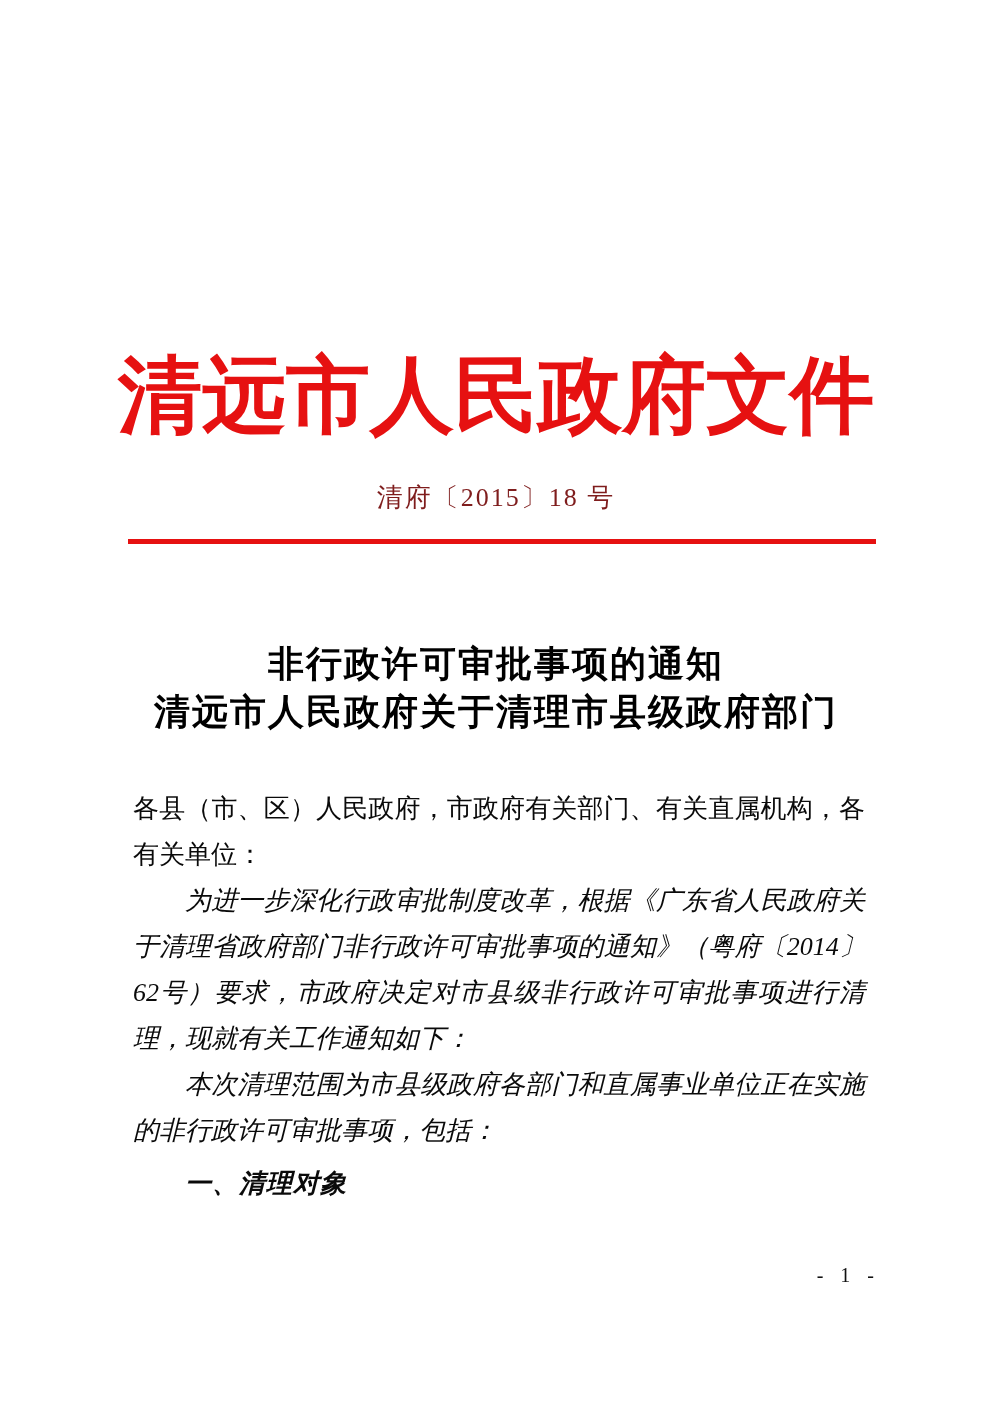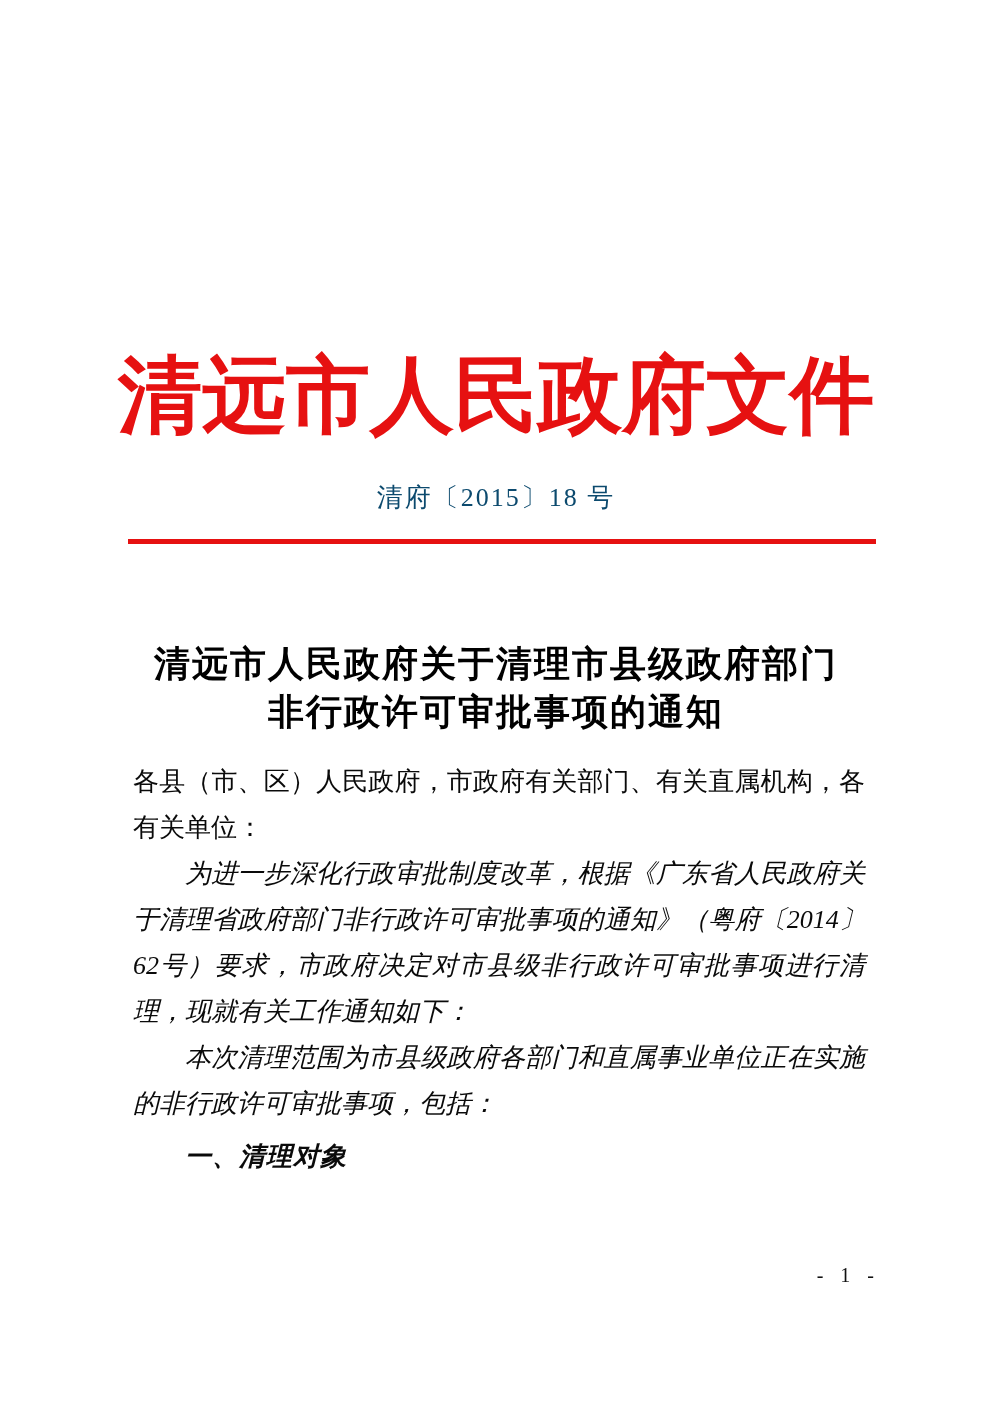"清府〔2015〕18 号" .doc-number { color: #0c4a6e -> #7f1d1d }
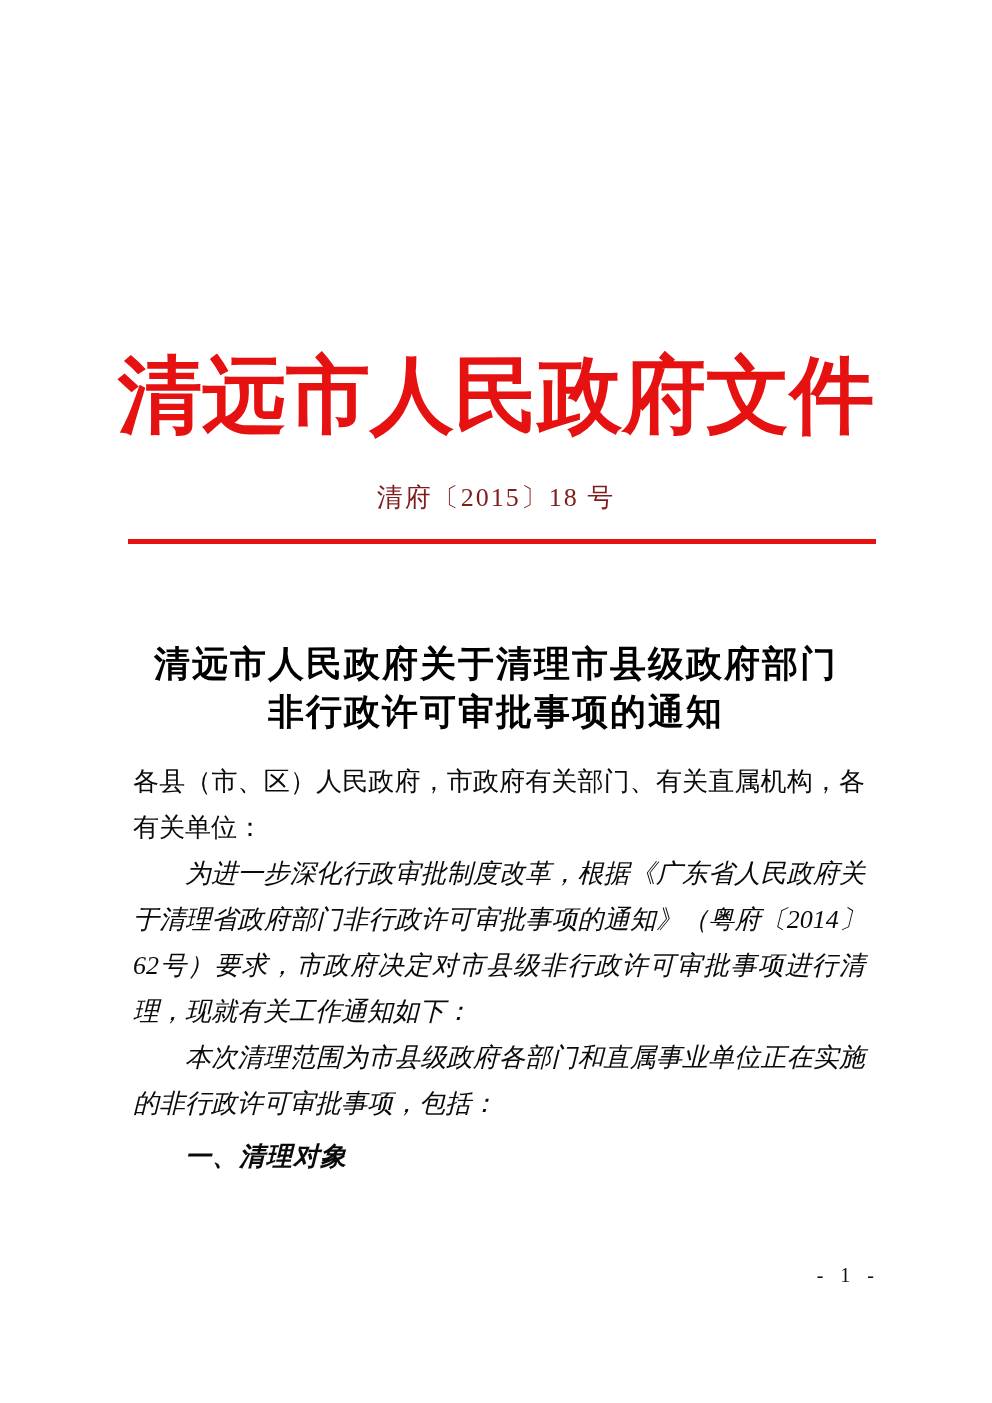"清远市人民政府关于清理市县级政府部门" span.title-line { order: before "非行政许可审批事项的通知" -> after "非行政许可审批事项的通知" }
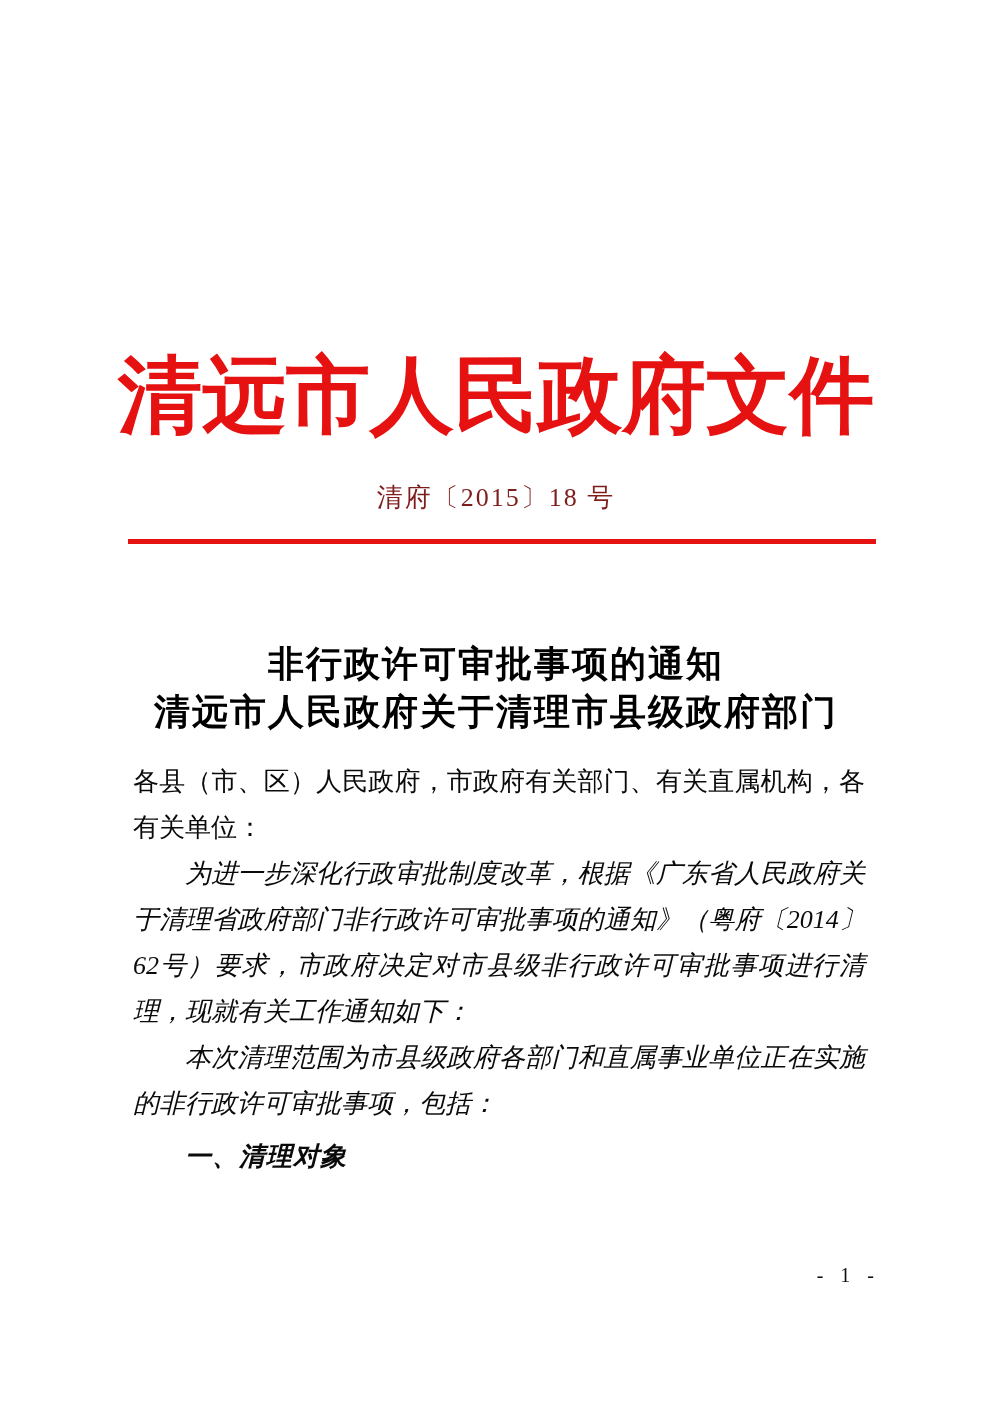"各县（市、区）人民政府，市政府有关部门、有关直属机构，各有关单位：" .doc-body { margin-top: 23px -> 50px }
